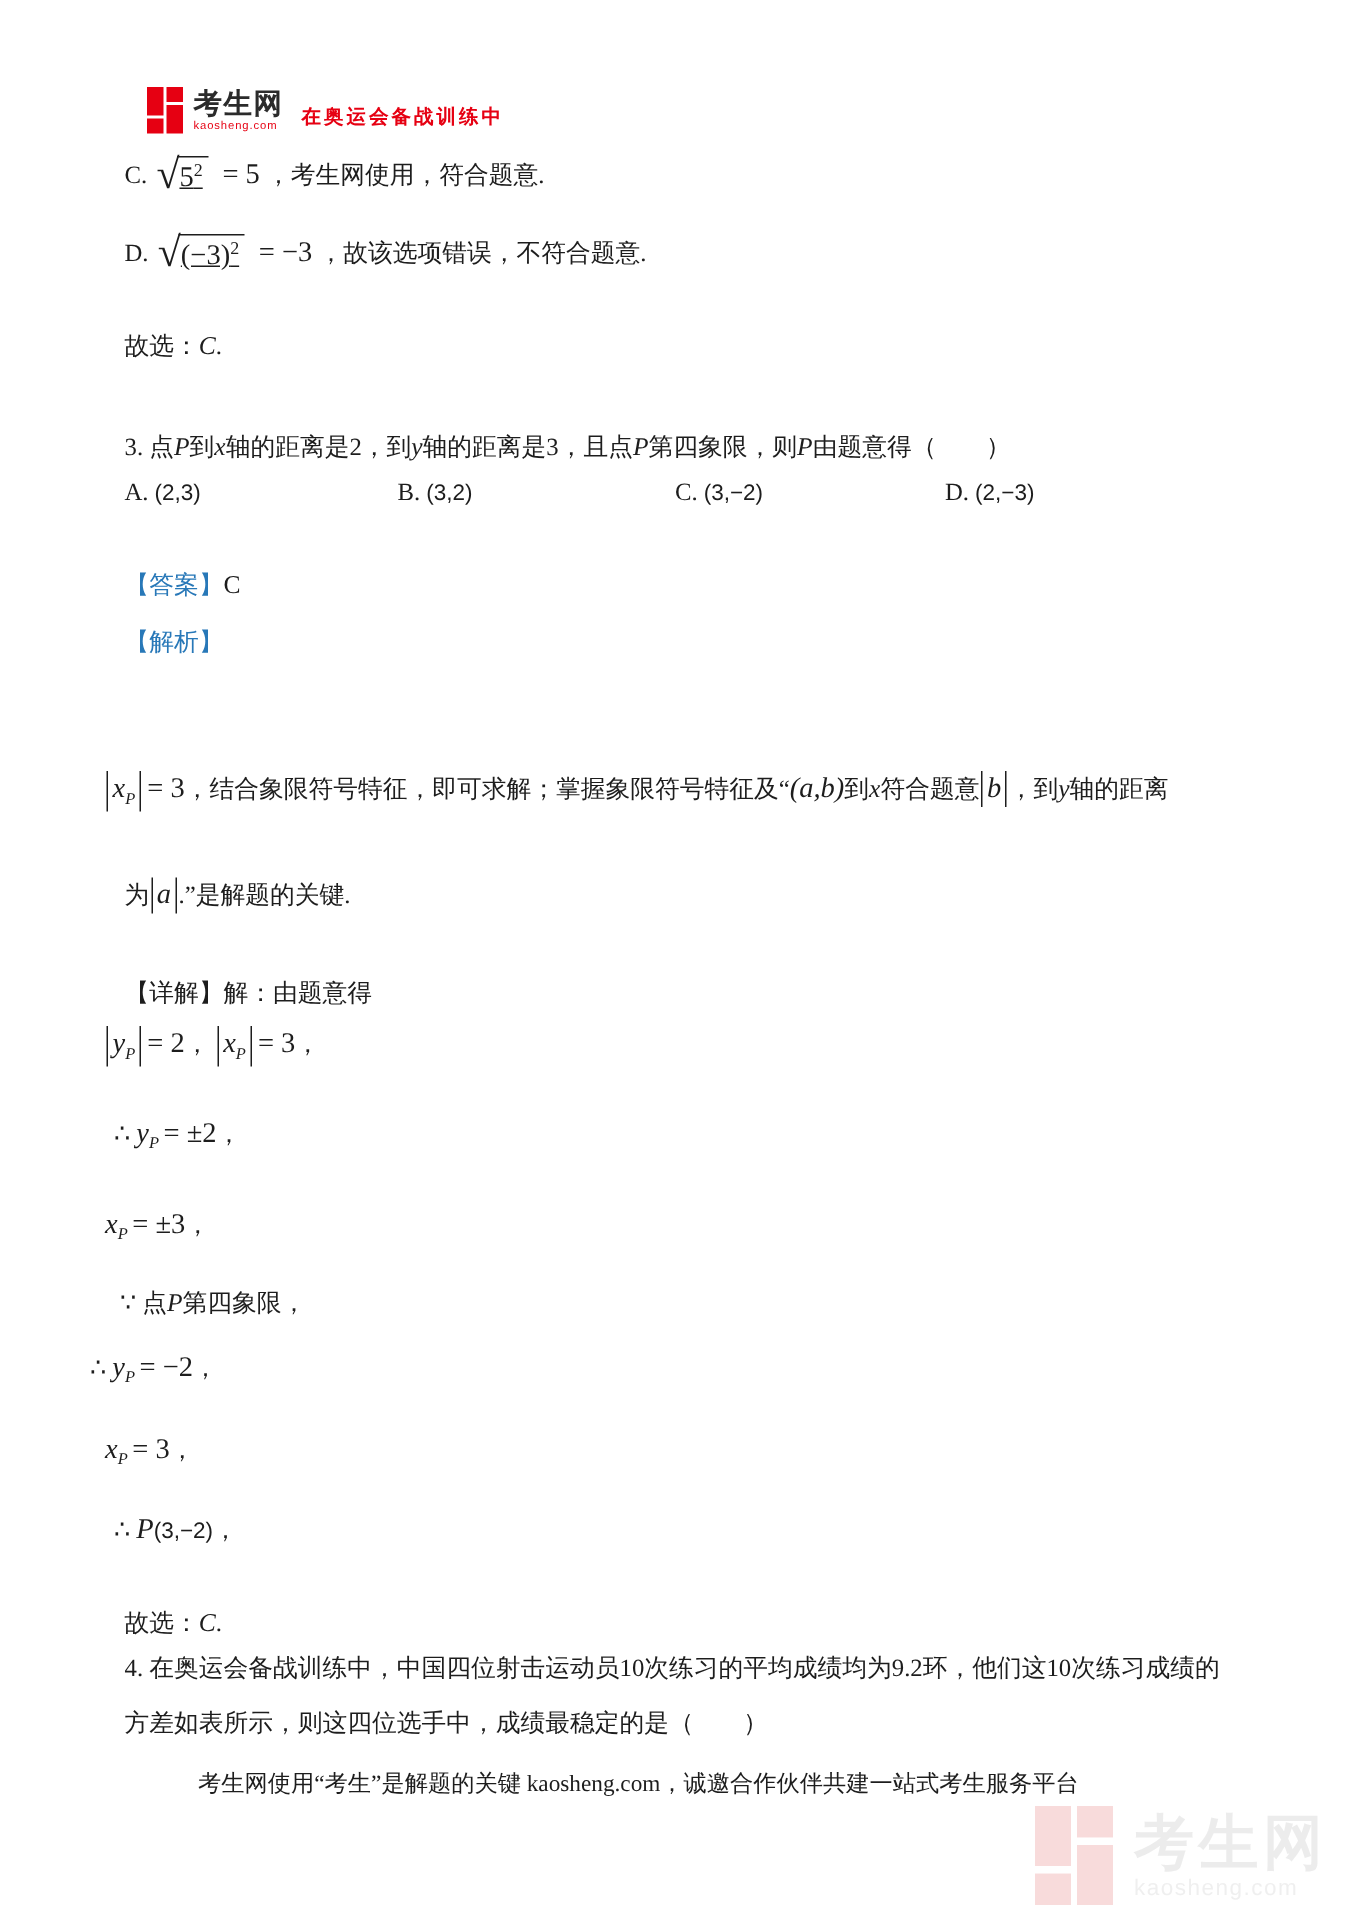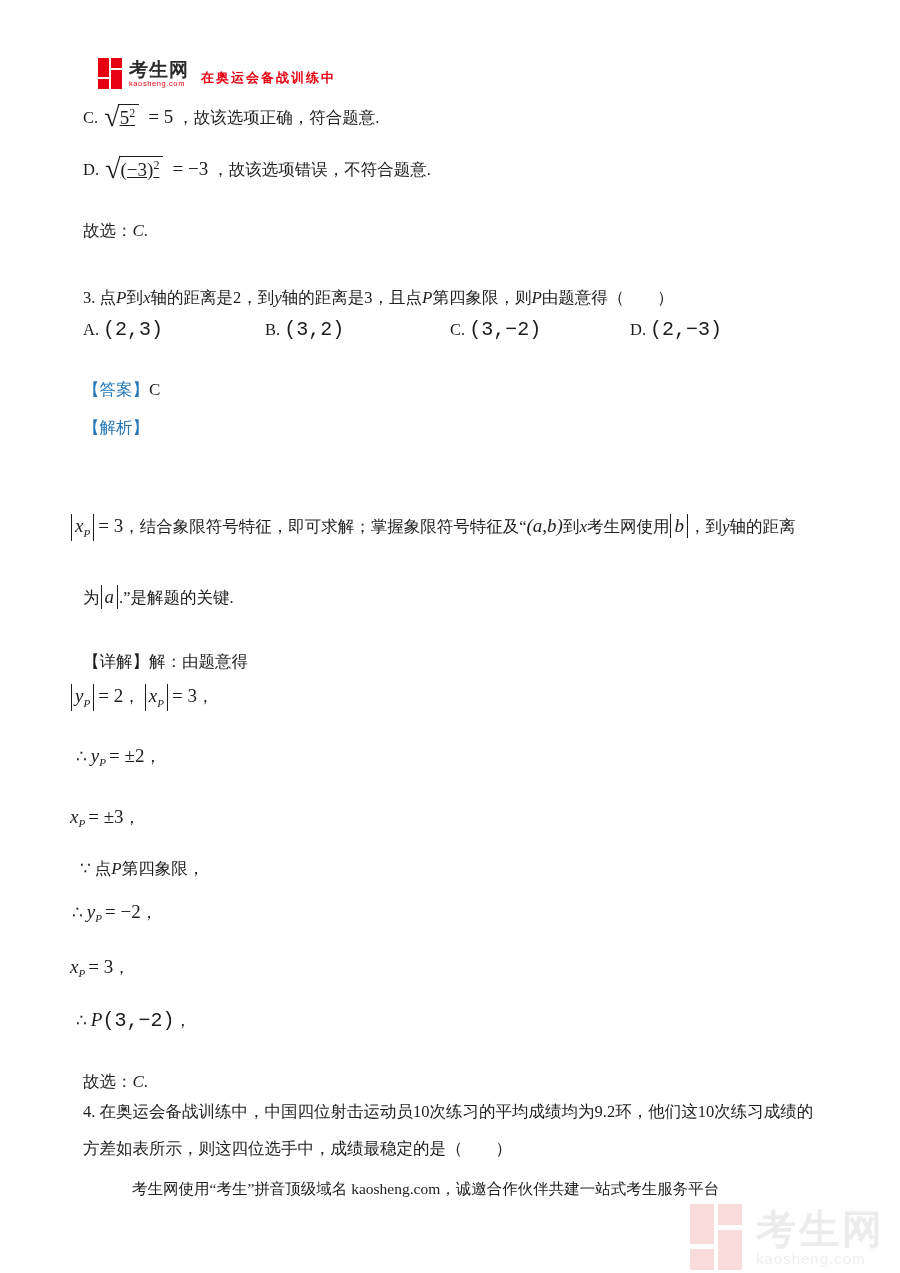"，故该选项正确，符合题意." span { text: 故该选项正确 -> 考生网使用 }
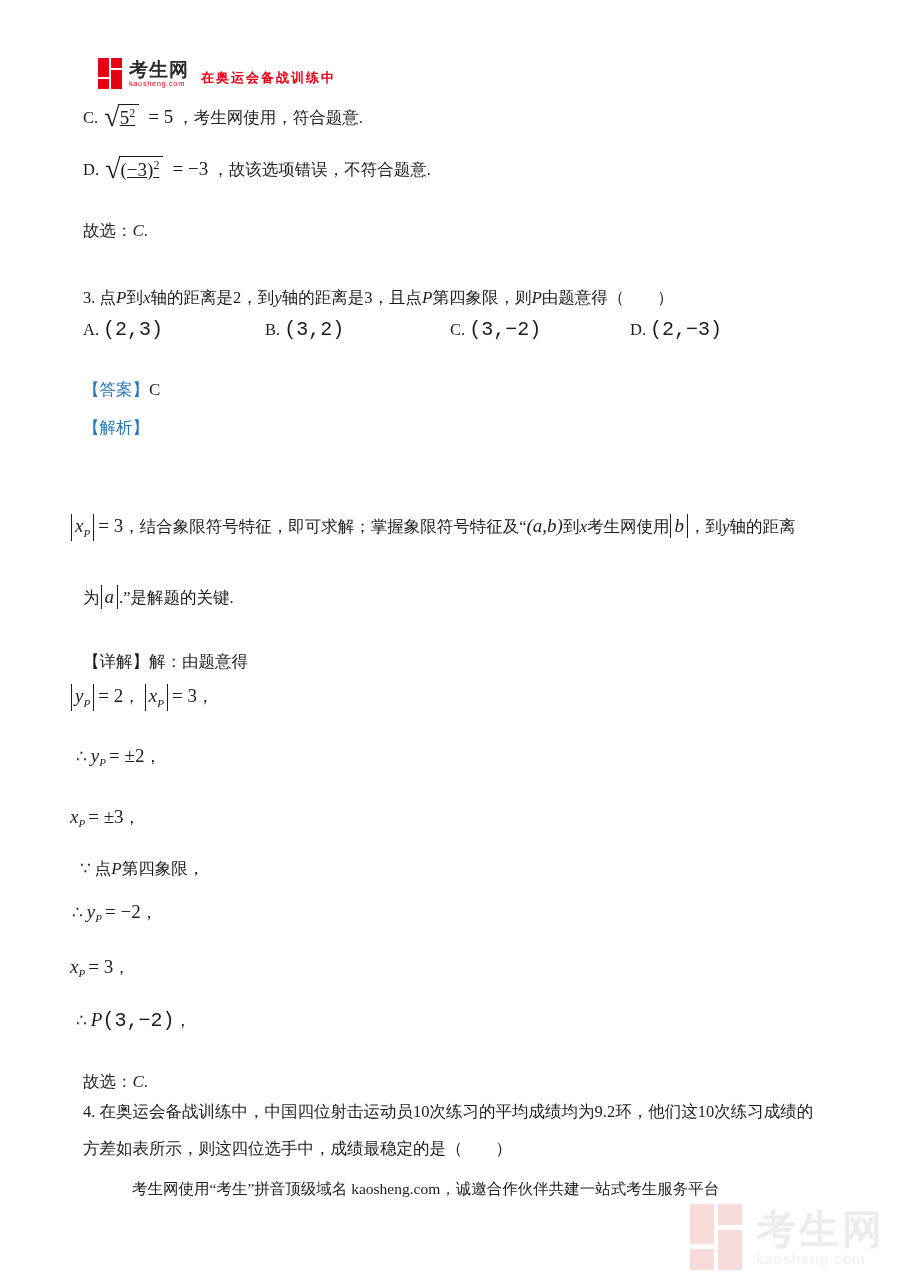"(2,3)" .tuple { font-family: Liberation Mono, monospace -> Liberation Sans, sans-serif; font-size: 20px -> 15px }
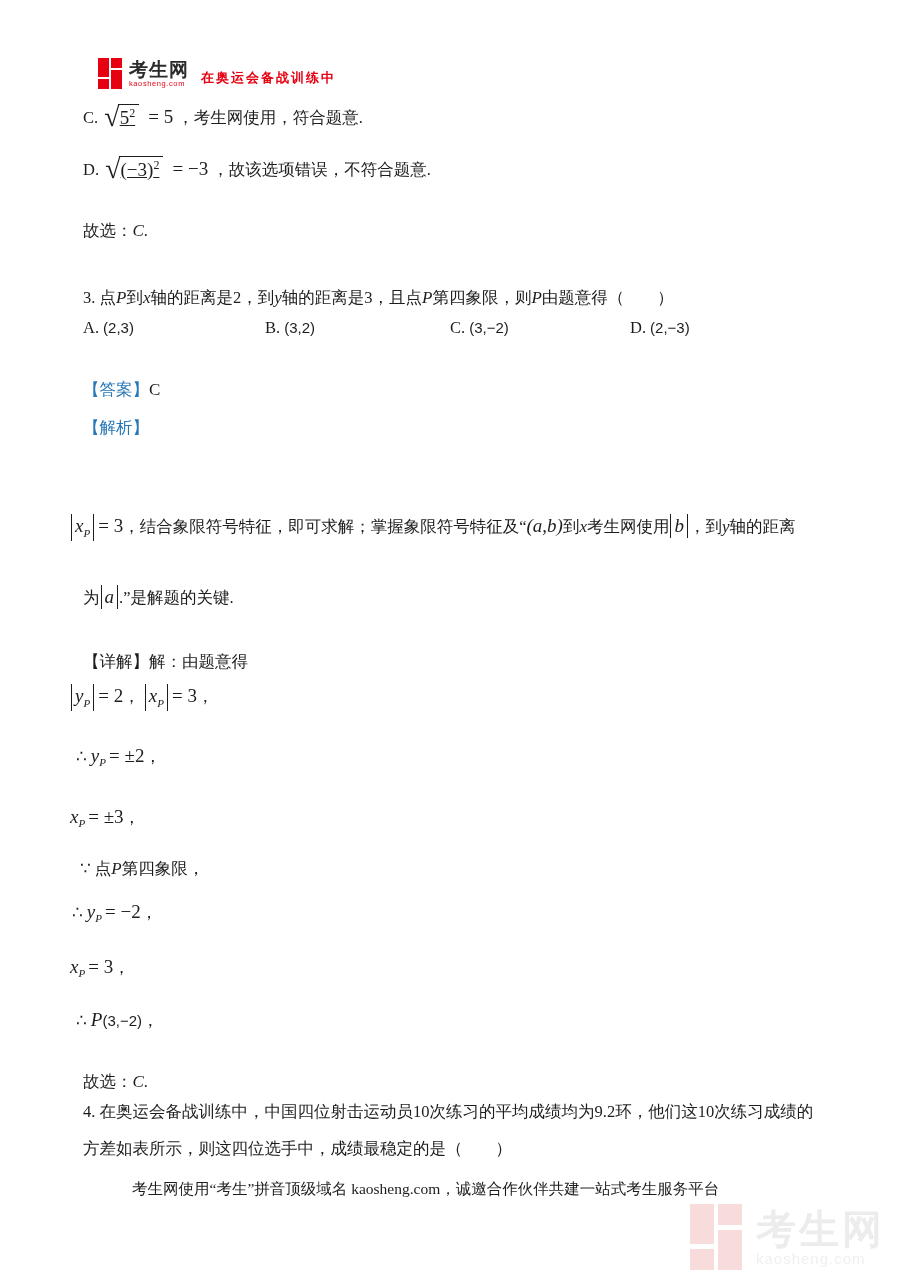"考生网使用" span { text: 考生网使用 -> 符合题意 }
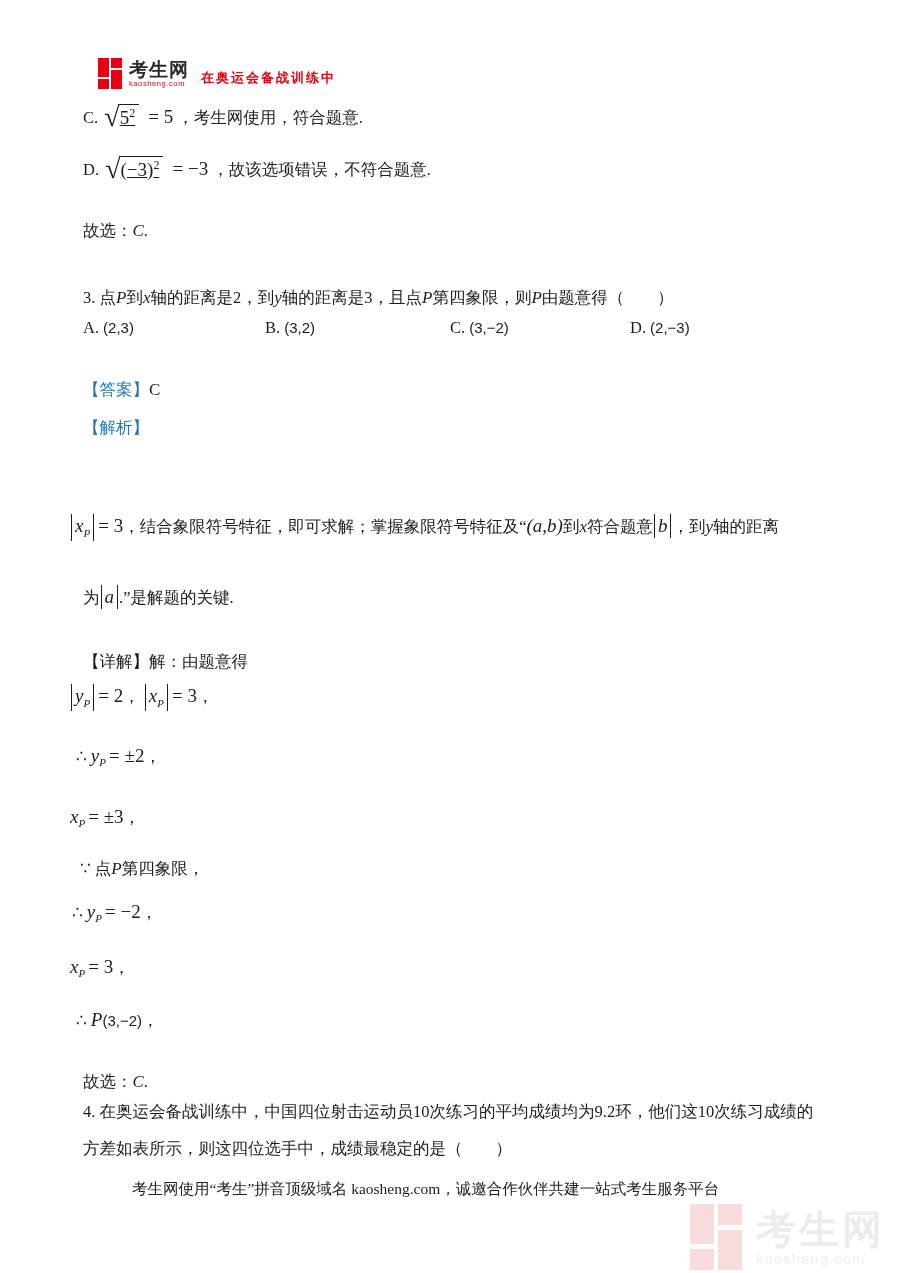"∴ yP= −2，" div.line { left: 72px -> 60px }
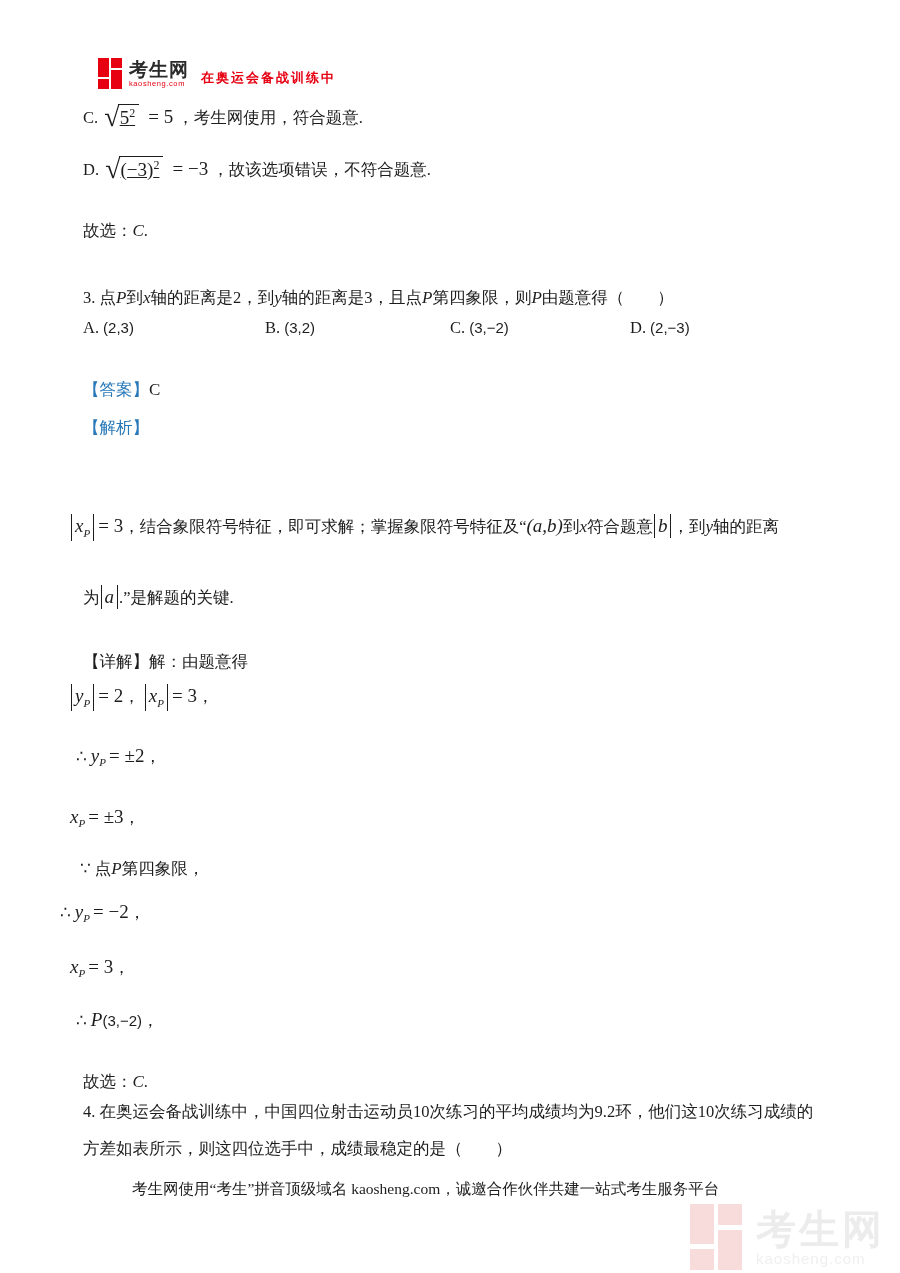"考生网使用“考生”拼音顶级域名" div.footer { text: 拼音顶级域名 -> 是解题的关键 }
